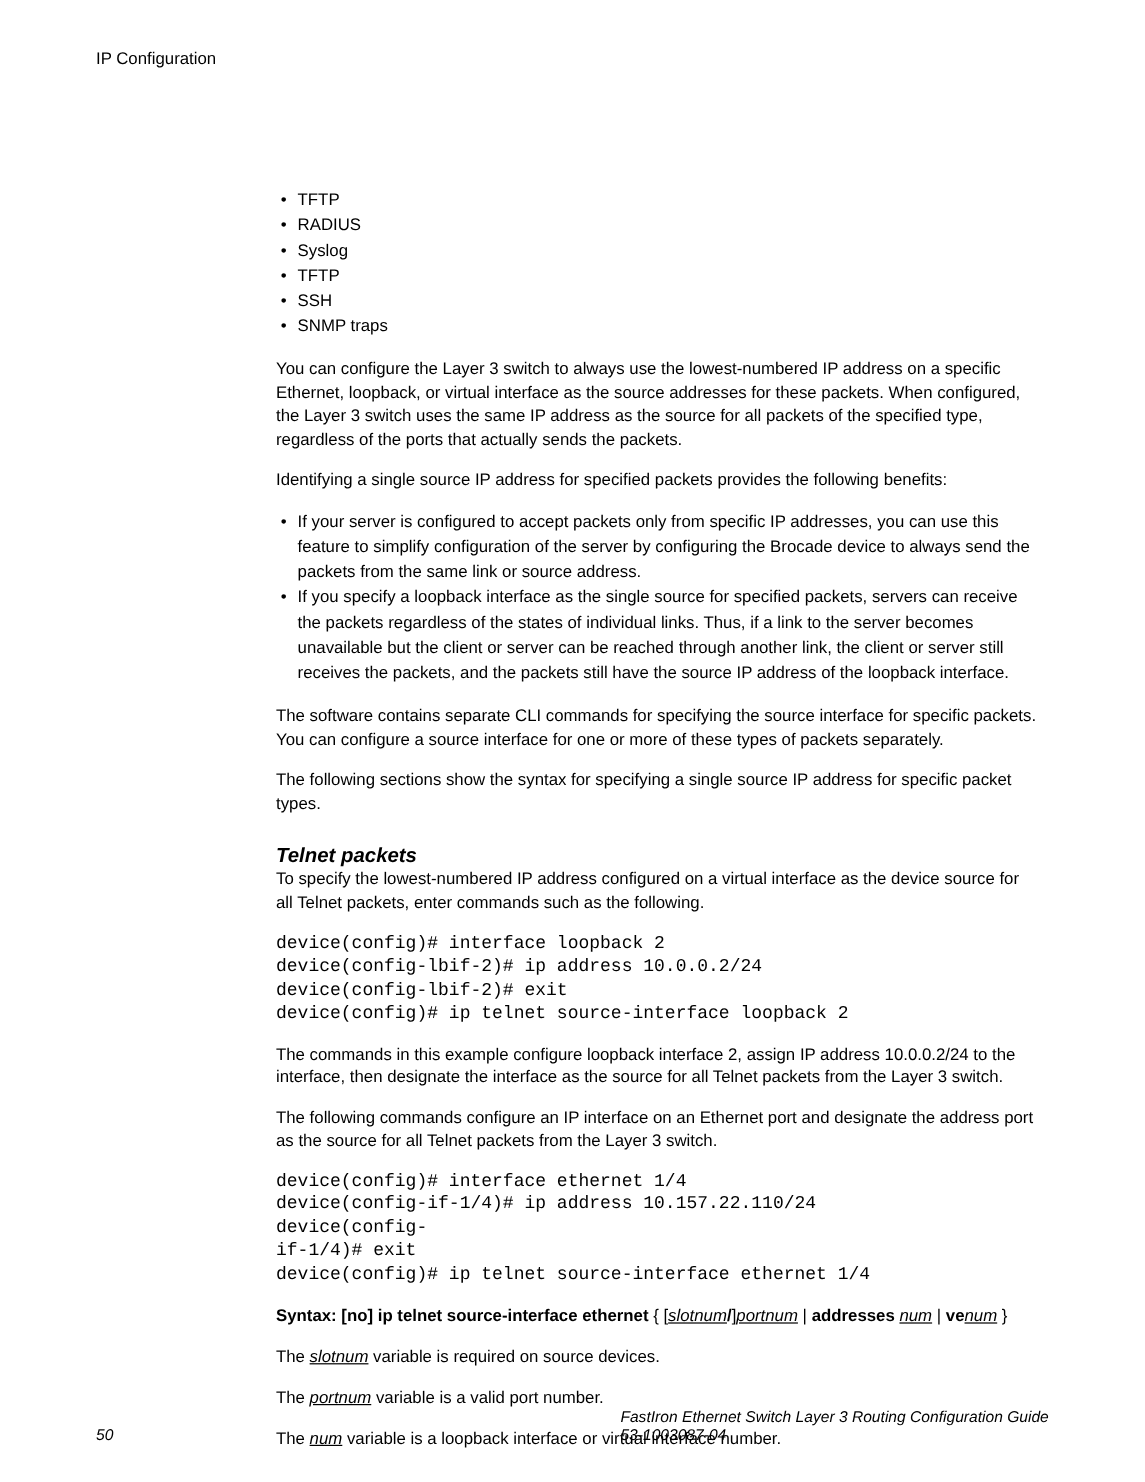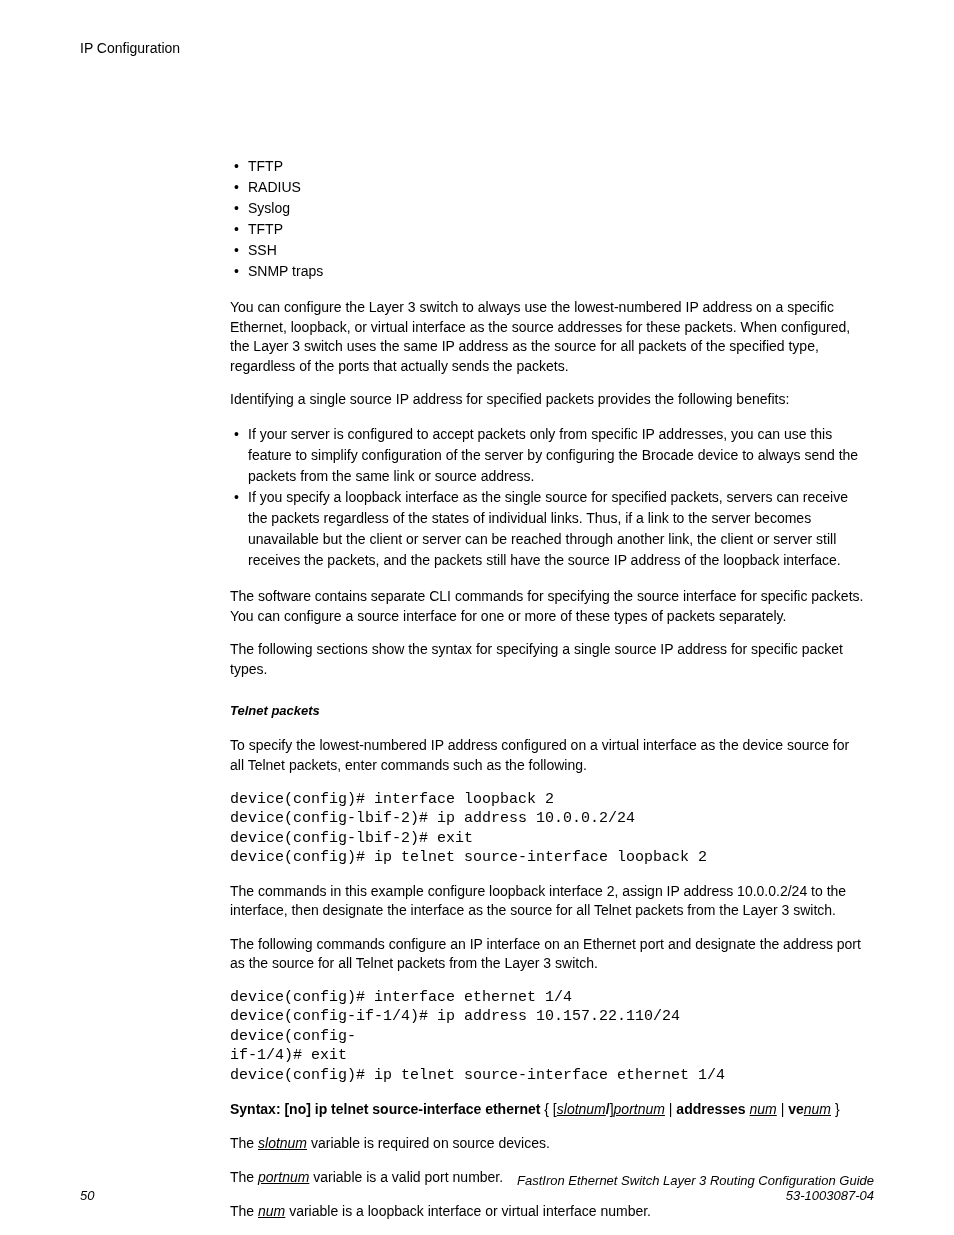"Telnet packets" h3.section-heading { font-size: 13px -> 17px; margin-bottom: 18px -> 0 }
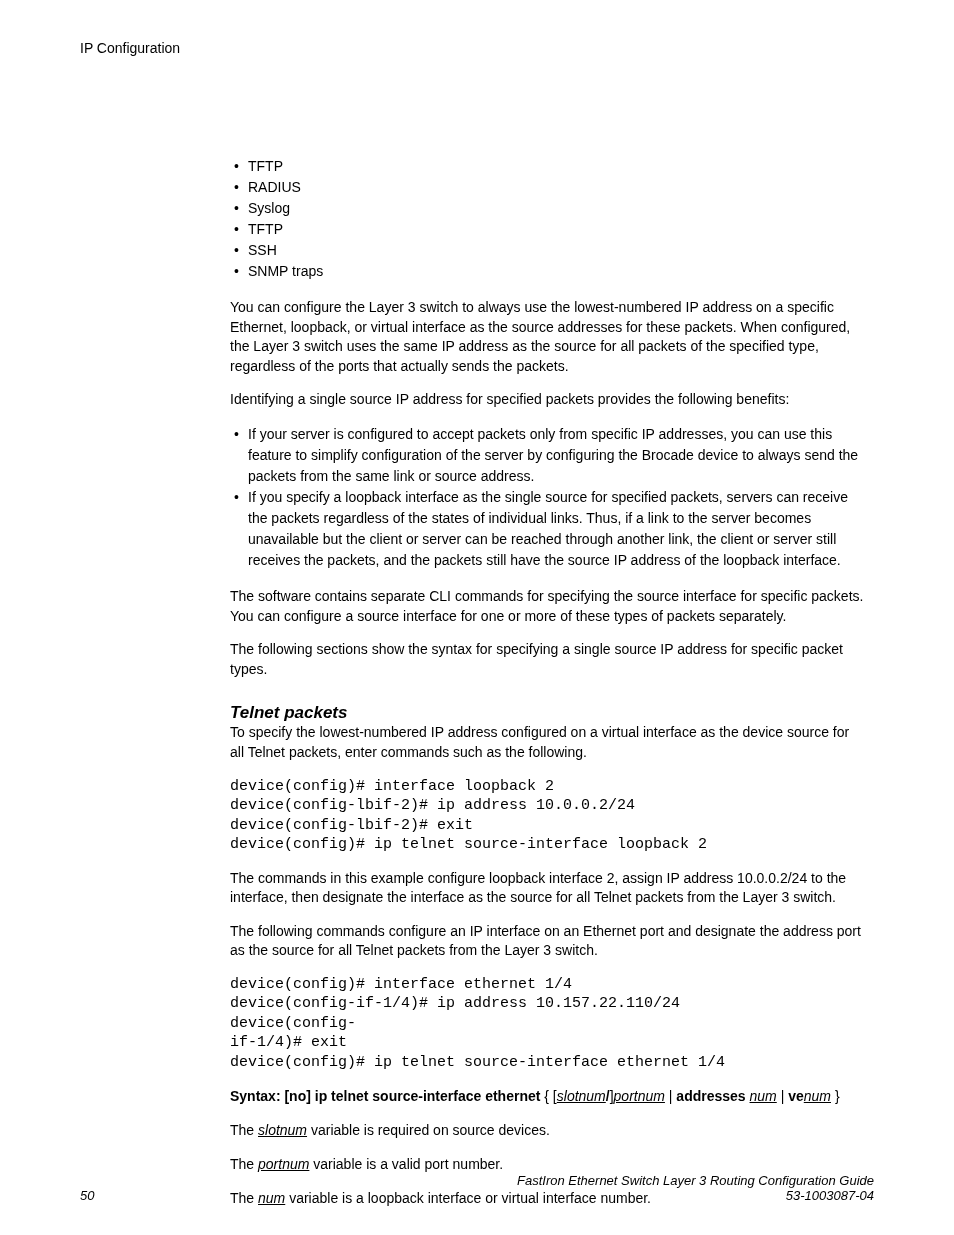"FastIron Ethernet Switch Layer 3" .footer-right { text-align: right -> left }
